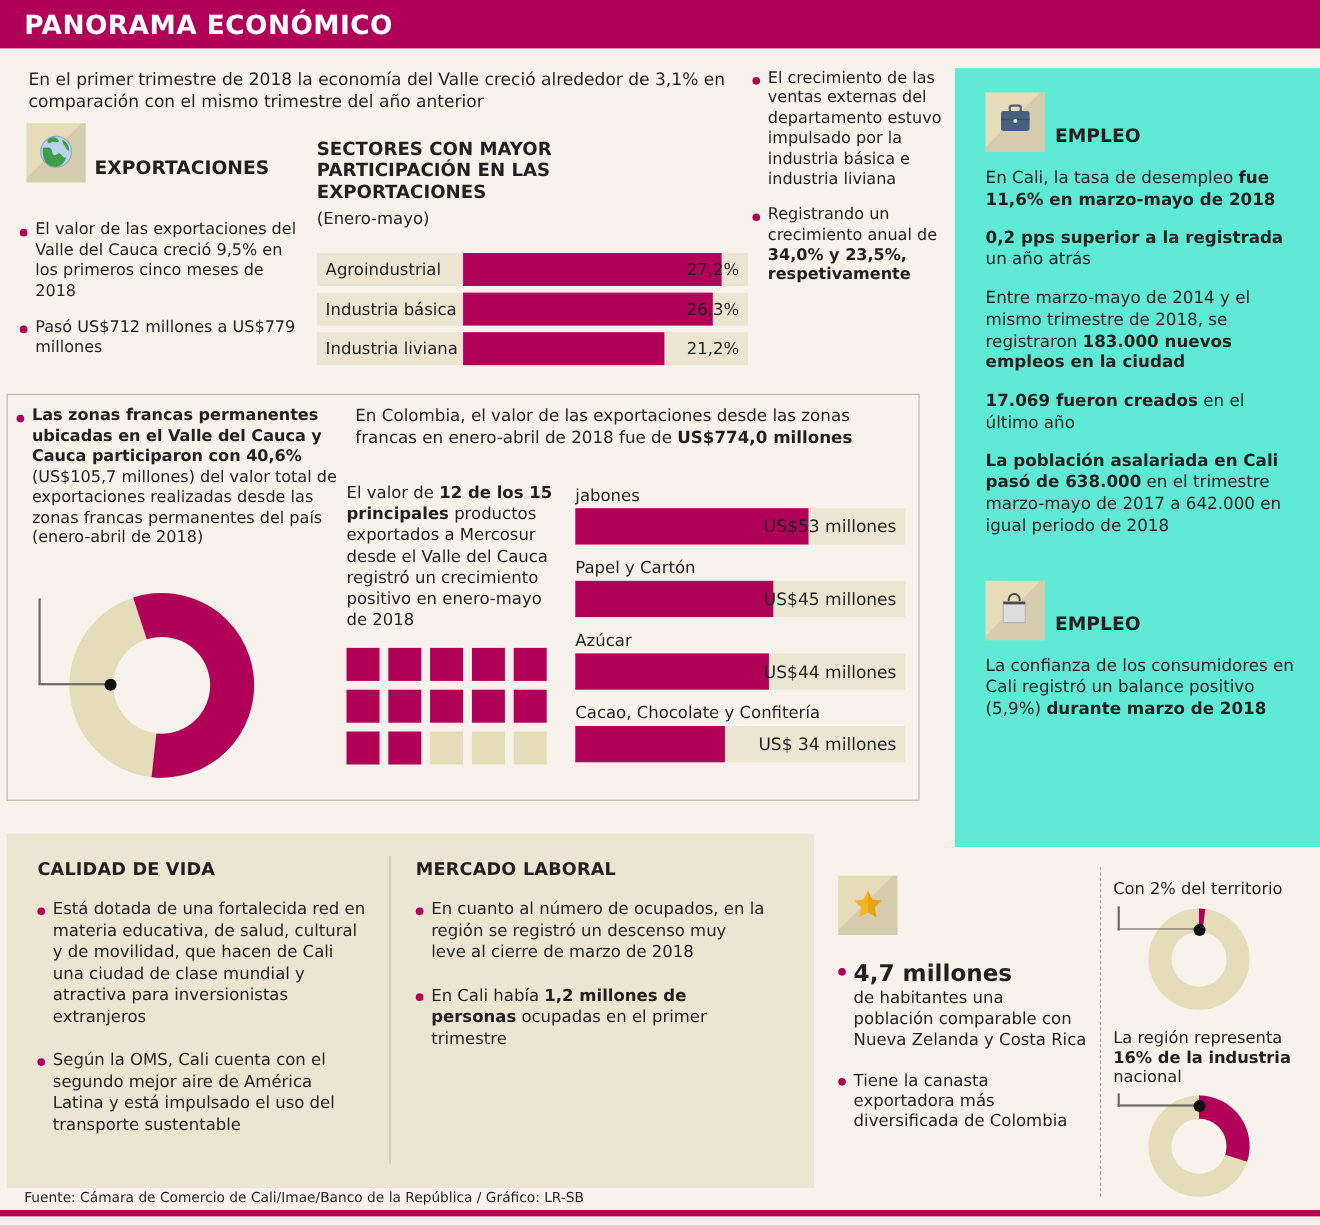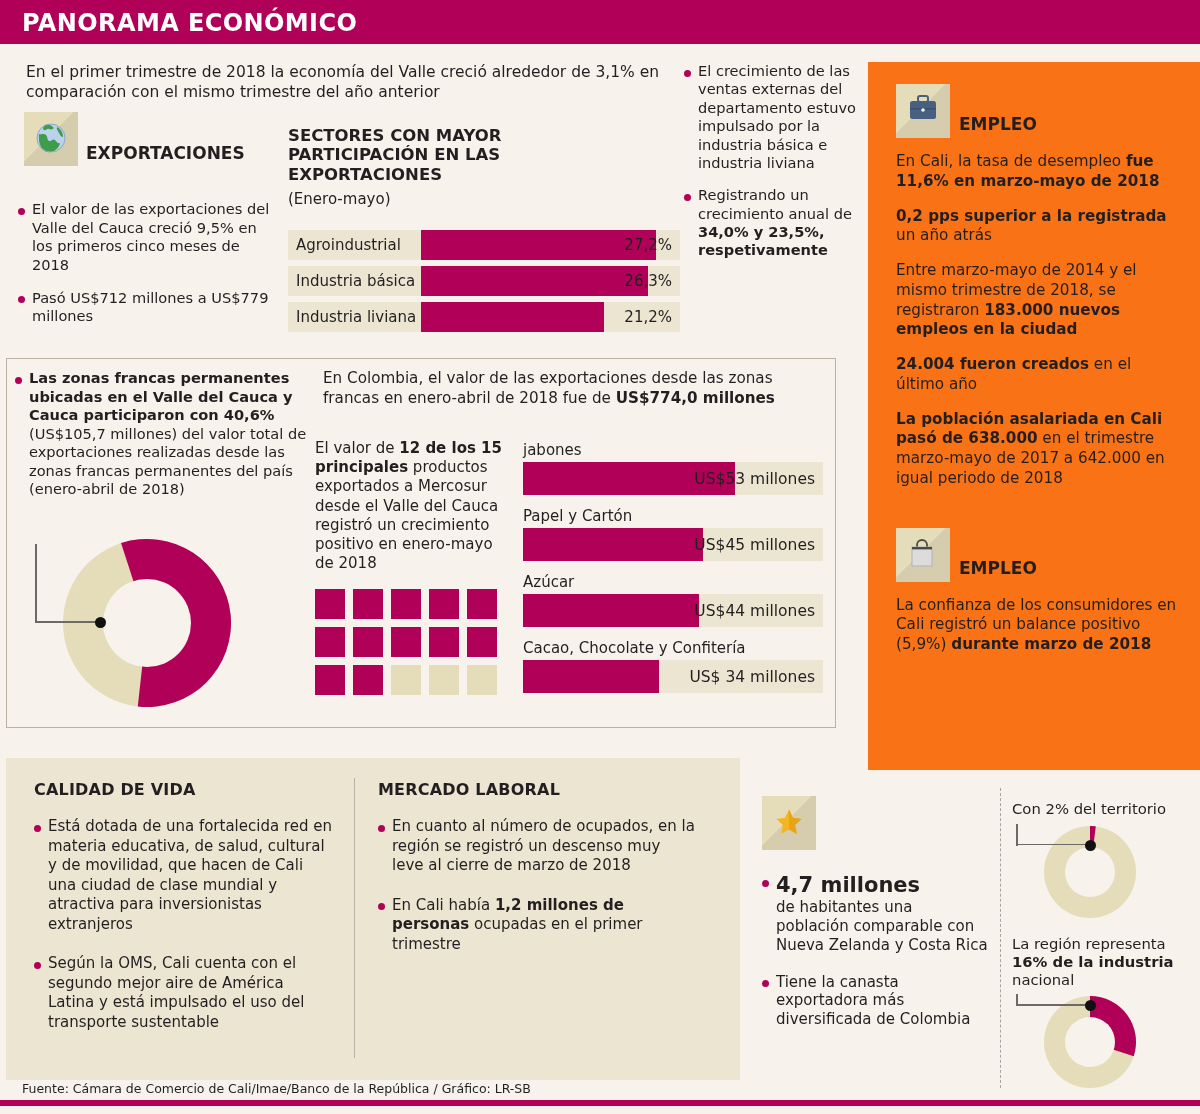"EMPLEO" .rightcol { background: #f97316 -> #5eead4 }
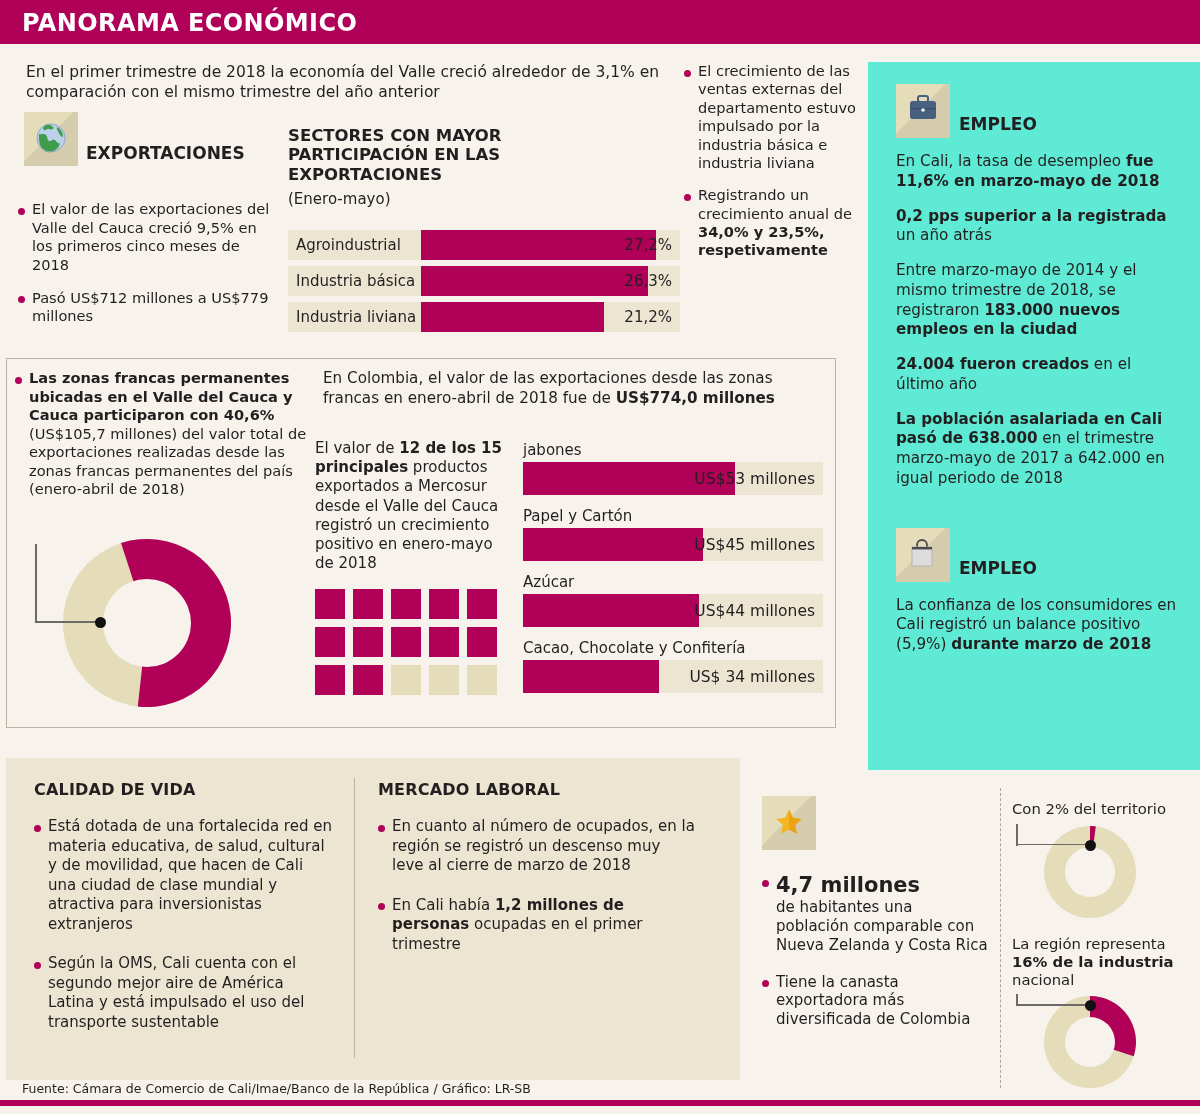"24.004 fueron creados" span.b { text: 24.004 -> 17.069 }
